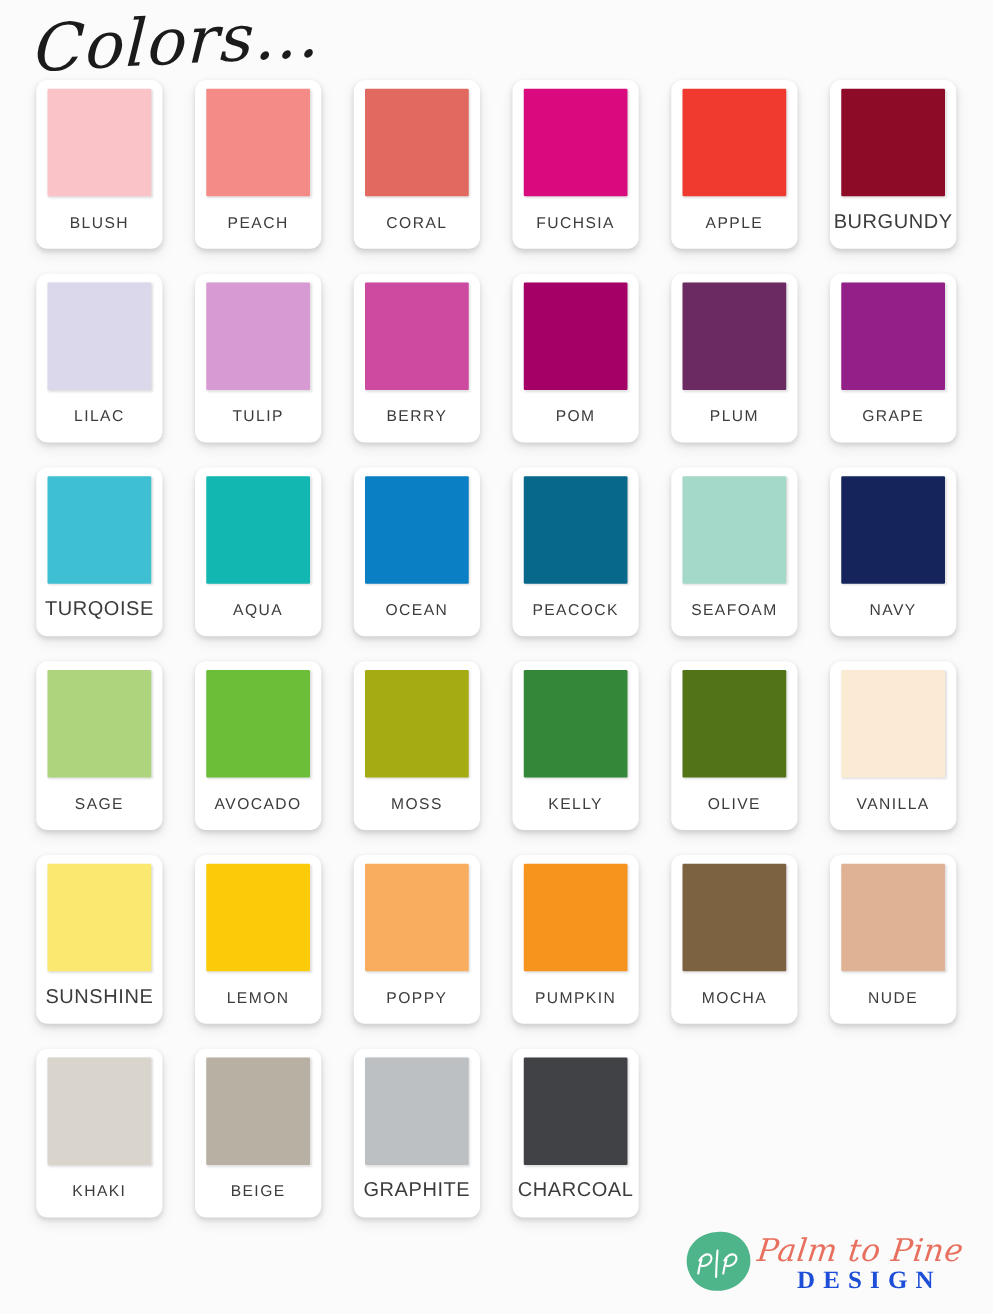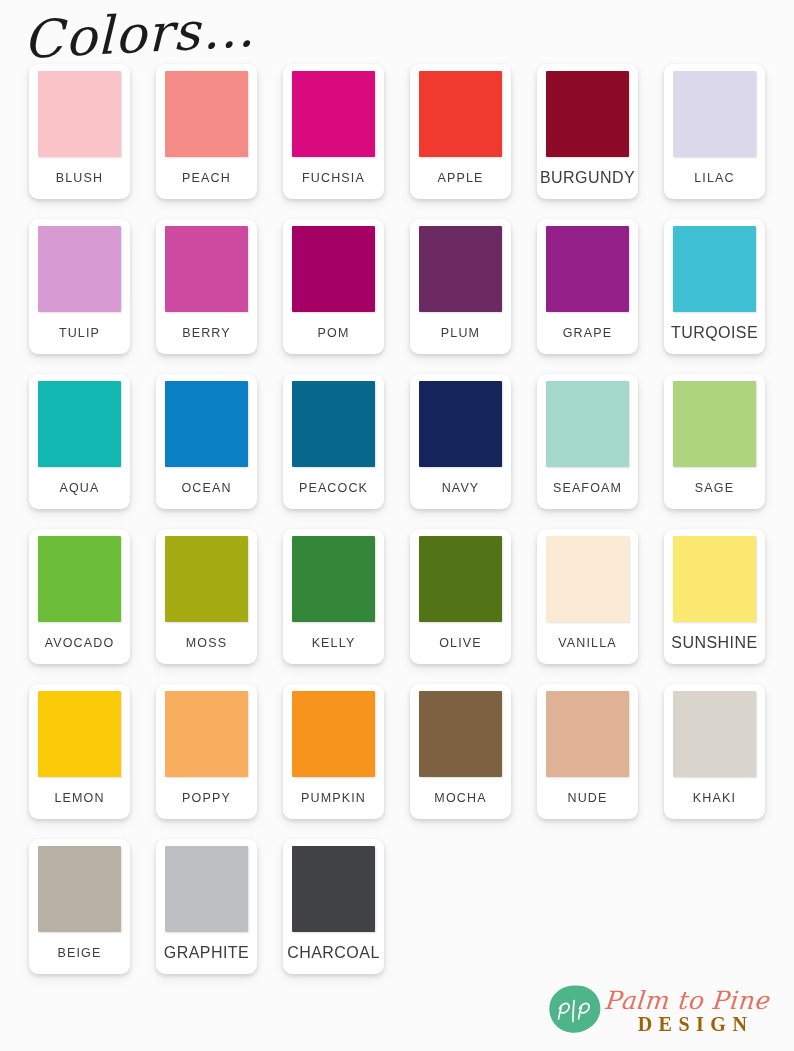"CORAL" div.swatch-cell { html: none -> <div> <div> <div></div> <div>CORAL</div> </div> </div> }
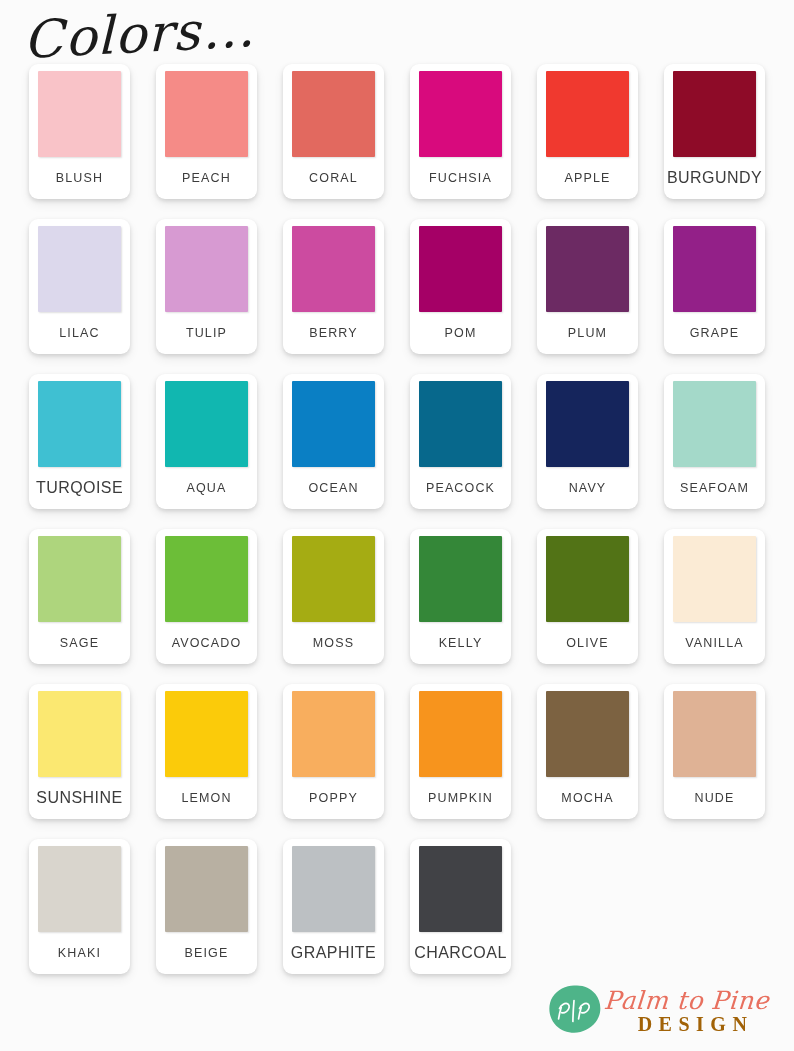"NAVY" div.swatch-cell { order: before "SEAFOAM" -> after "SEAFOAM" }
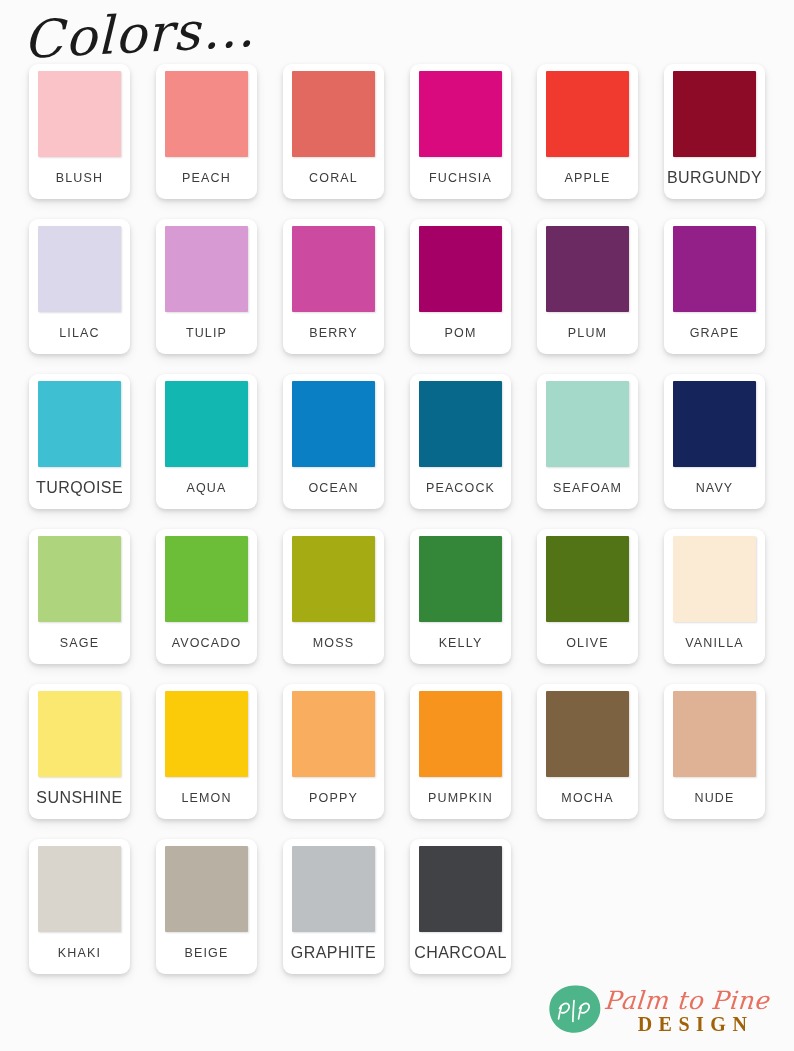"DESIGN" .logo-design { color: #a16207 -> #1d4ed8 }
